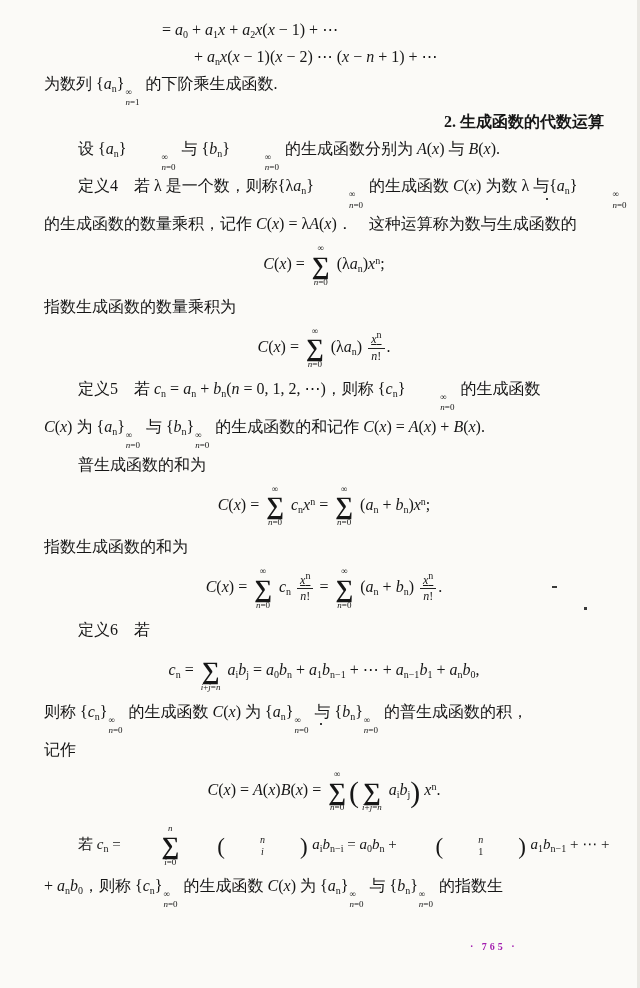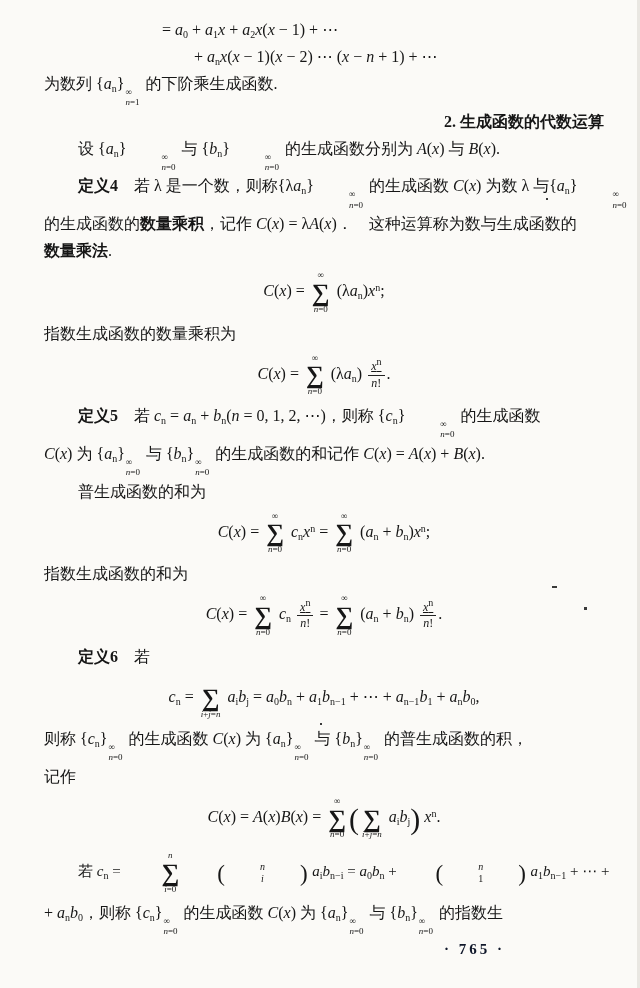"定义4" b { font-weight: bold -> normal }
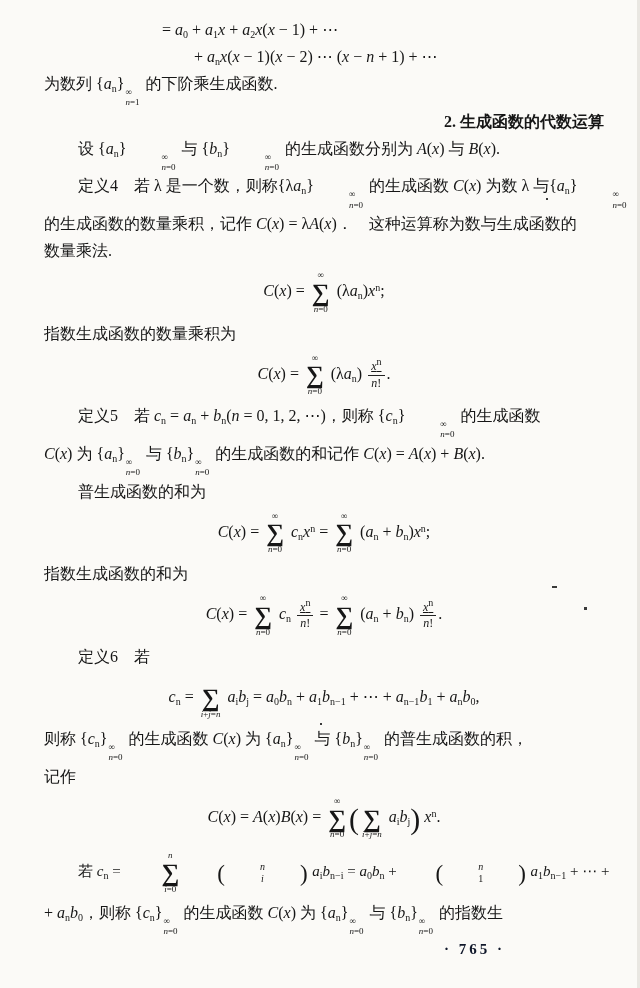"数量乘法." div.line { html: <div><b>数量乘法</b>.</div> -> none }
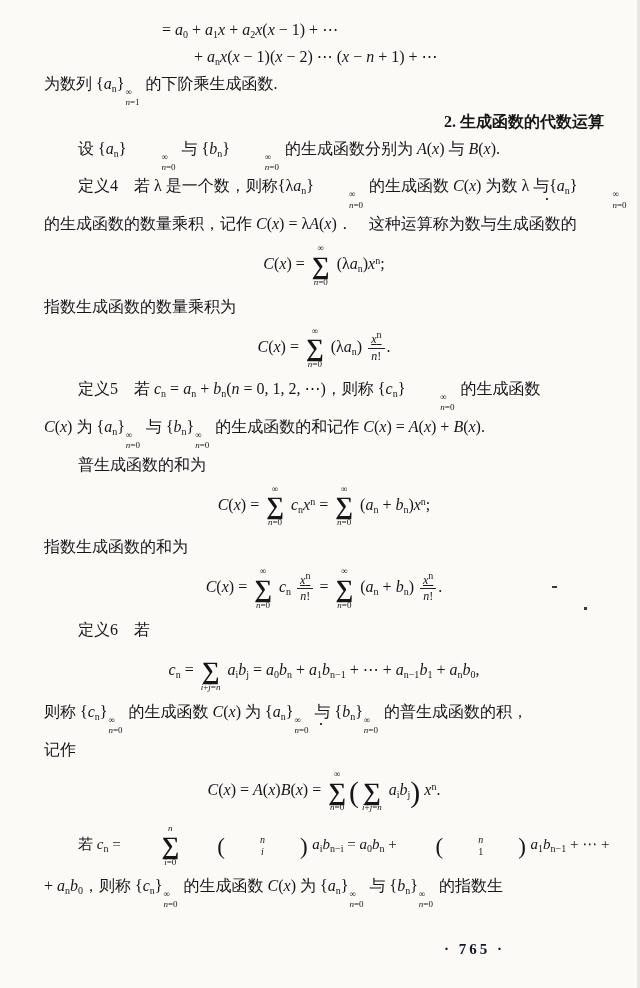"· 765 ·" .pagenum { color: #0f172a -> #a21caf; font-size: 15px -> 10px; left: 444px -> 470px }
